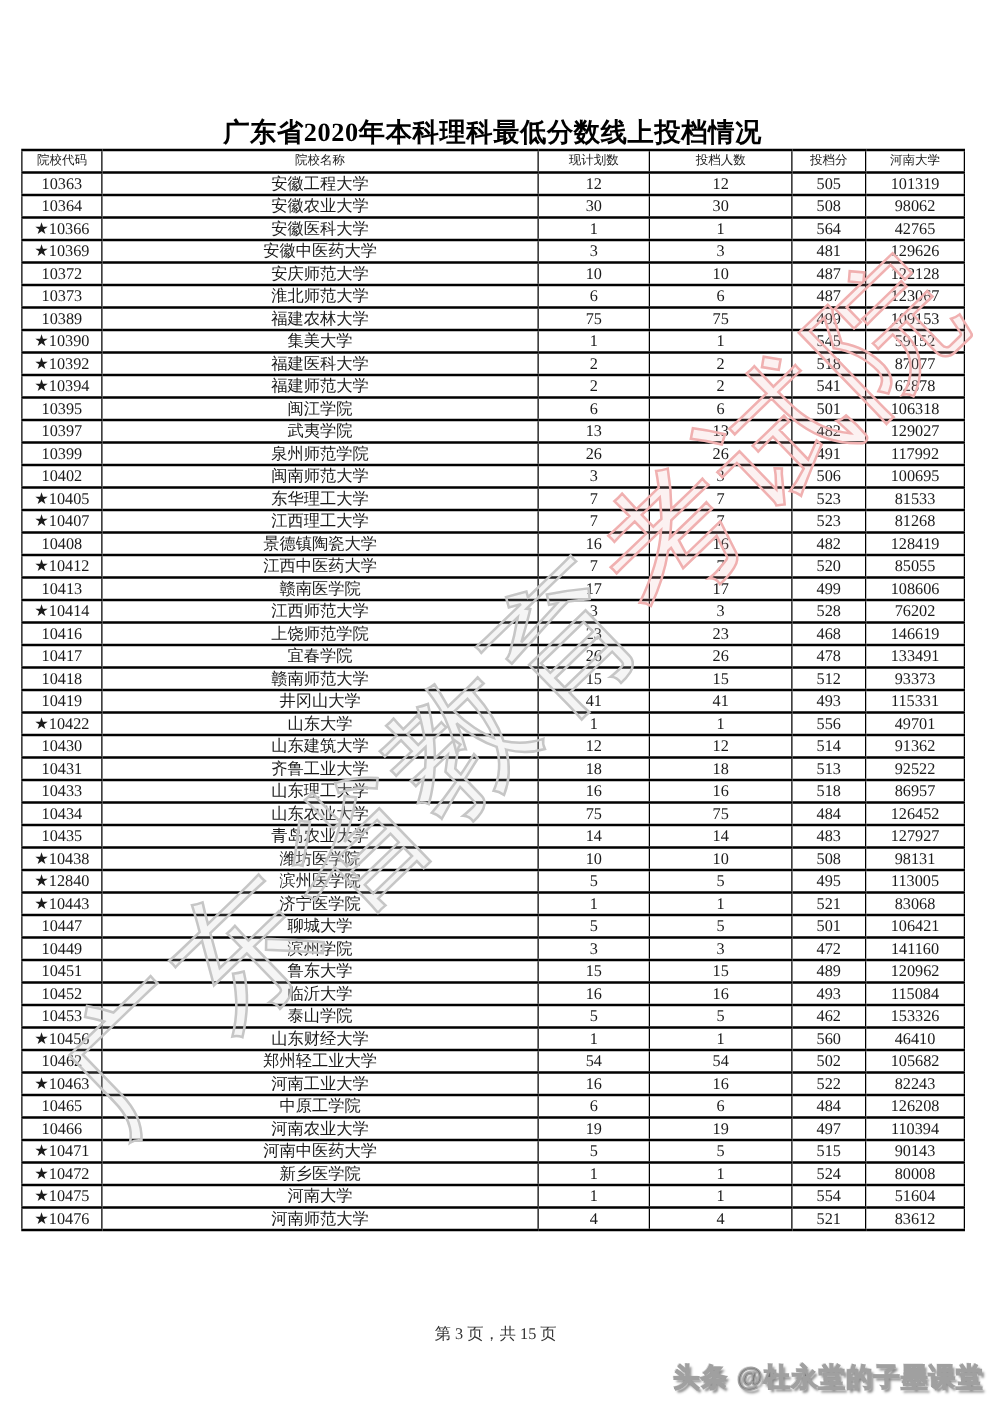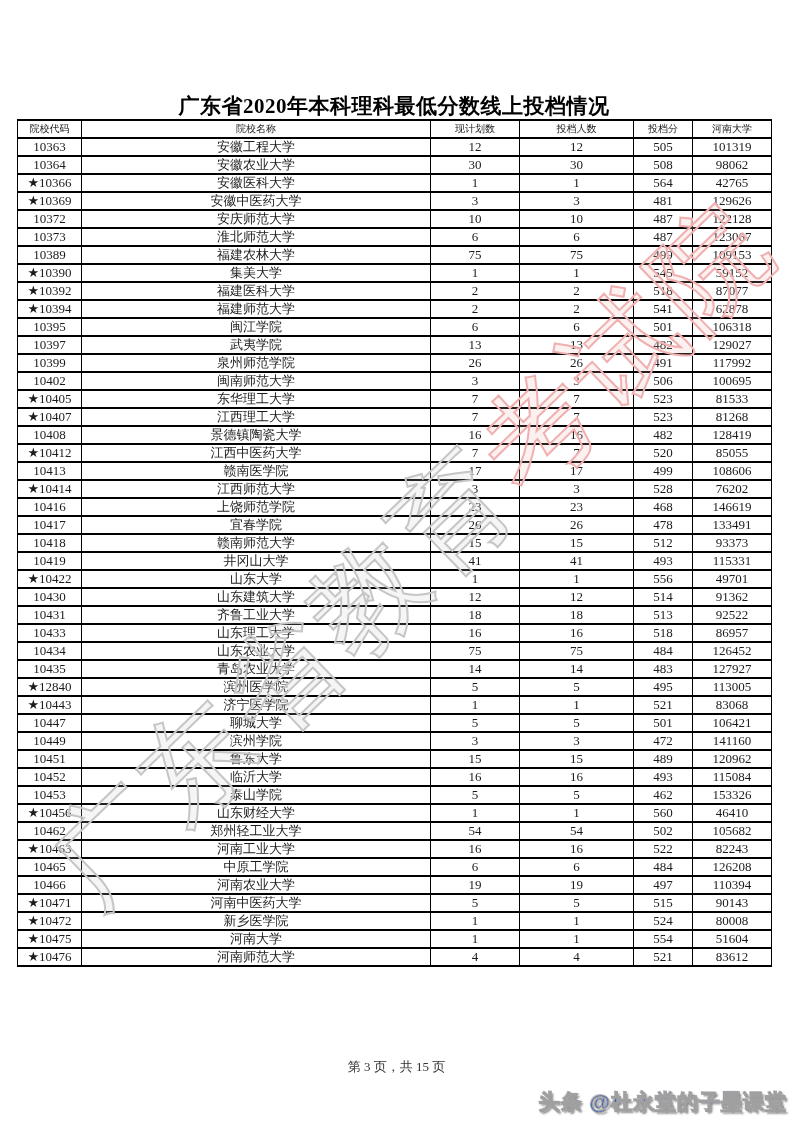"★10438" tr { html: none -> <tr> <td>★10438</td> <td>潍坊医学院</td> <td>10</td> <td>10</td> <td>508</td> <td>98131</td> </tr> }
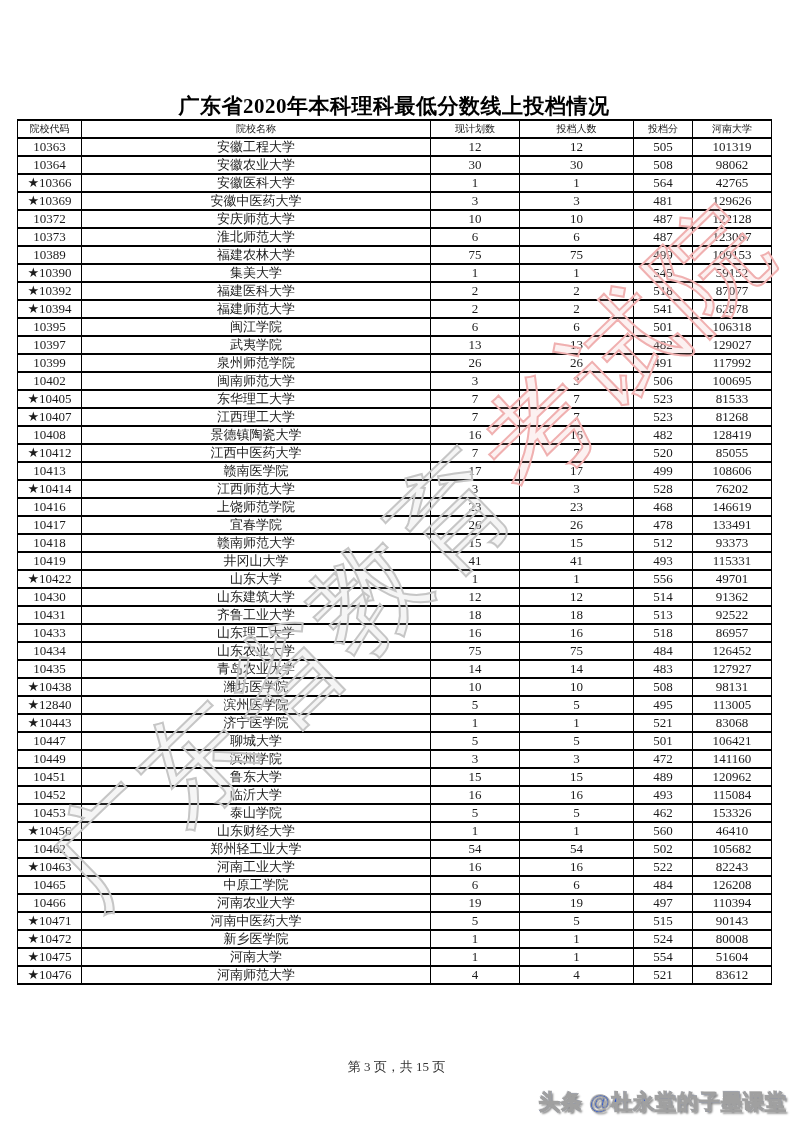"头条 @杜永堂的子墨课堂" .branding { color: #1d4ed8 -> #737373 }
